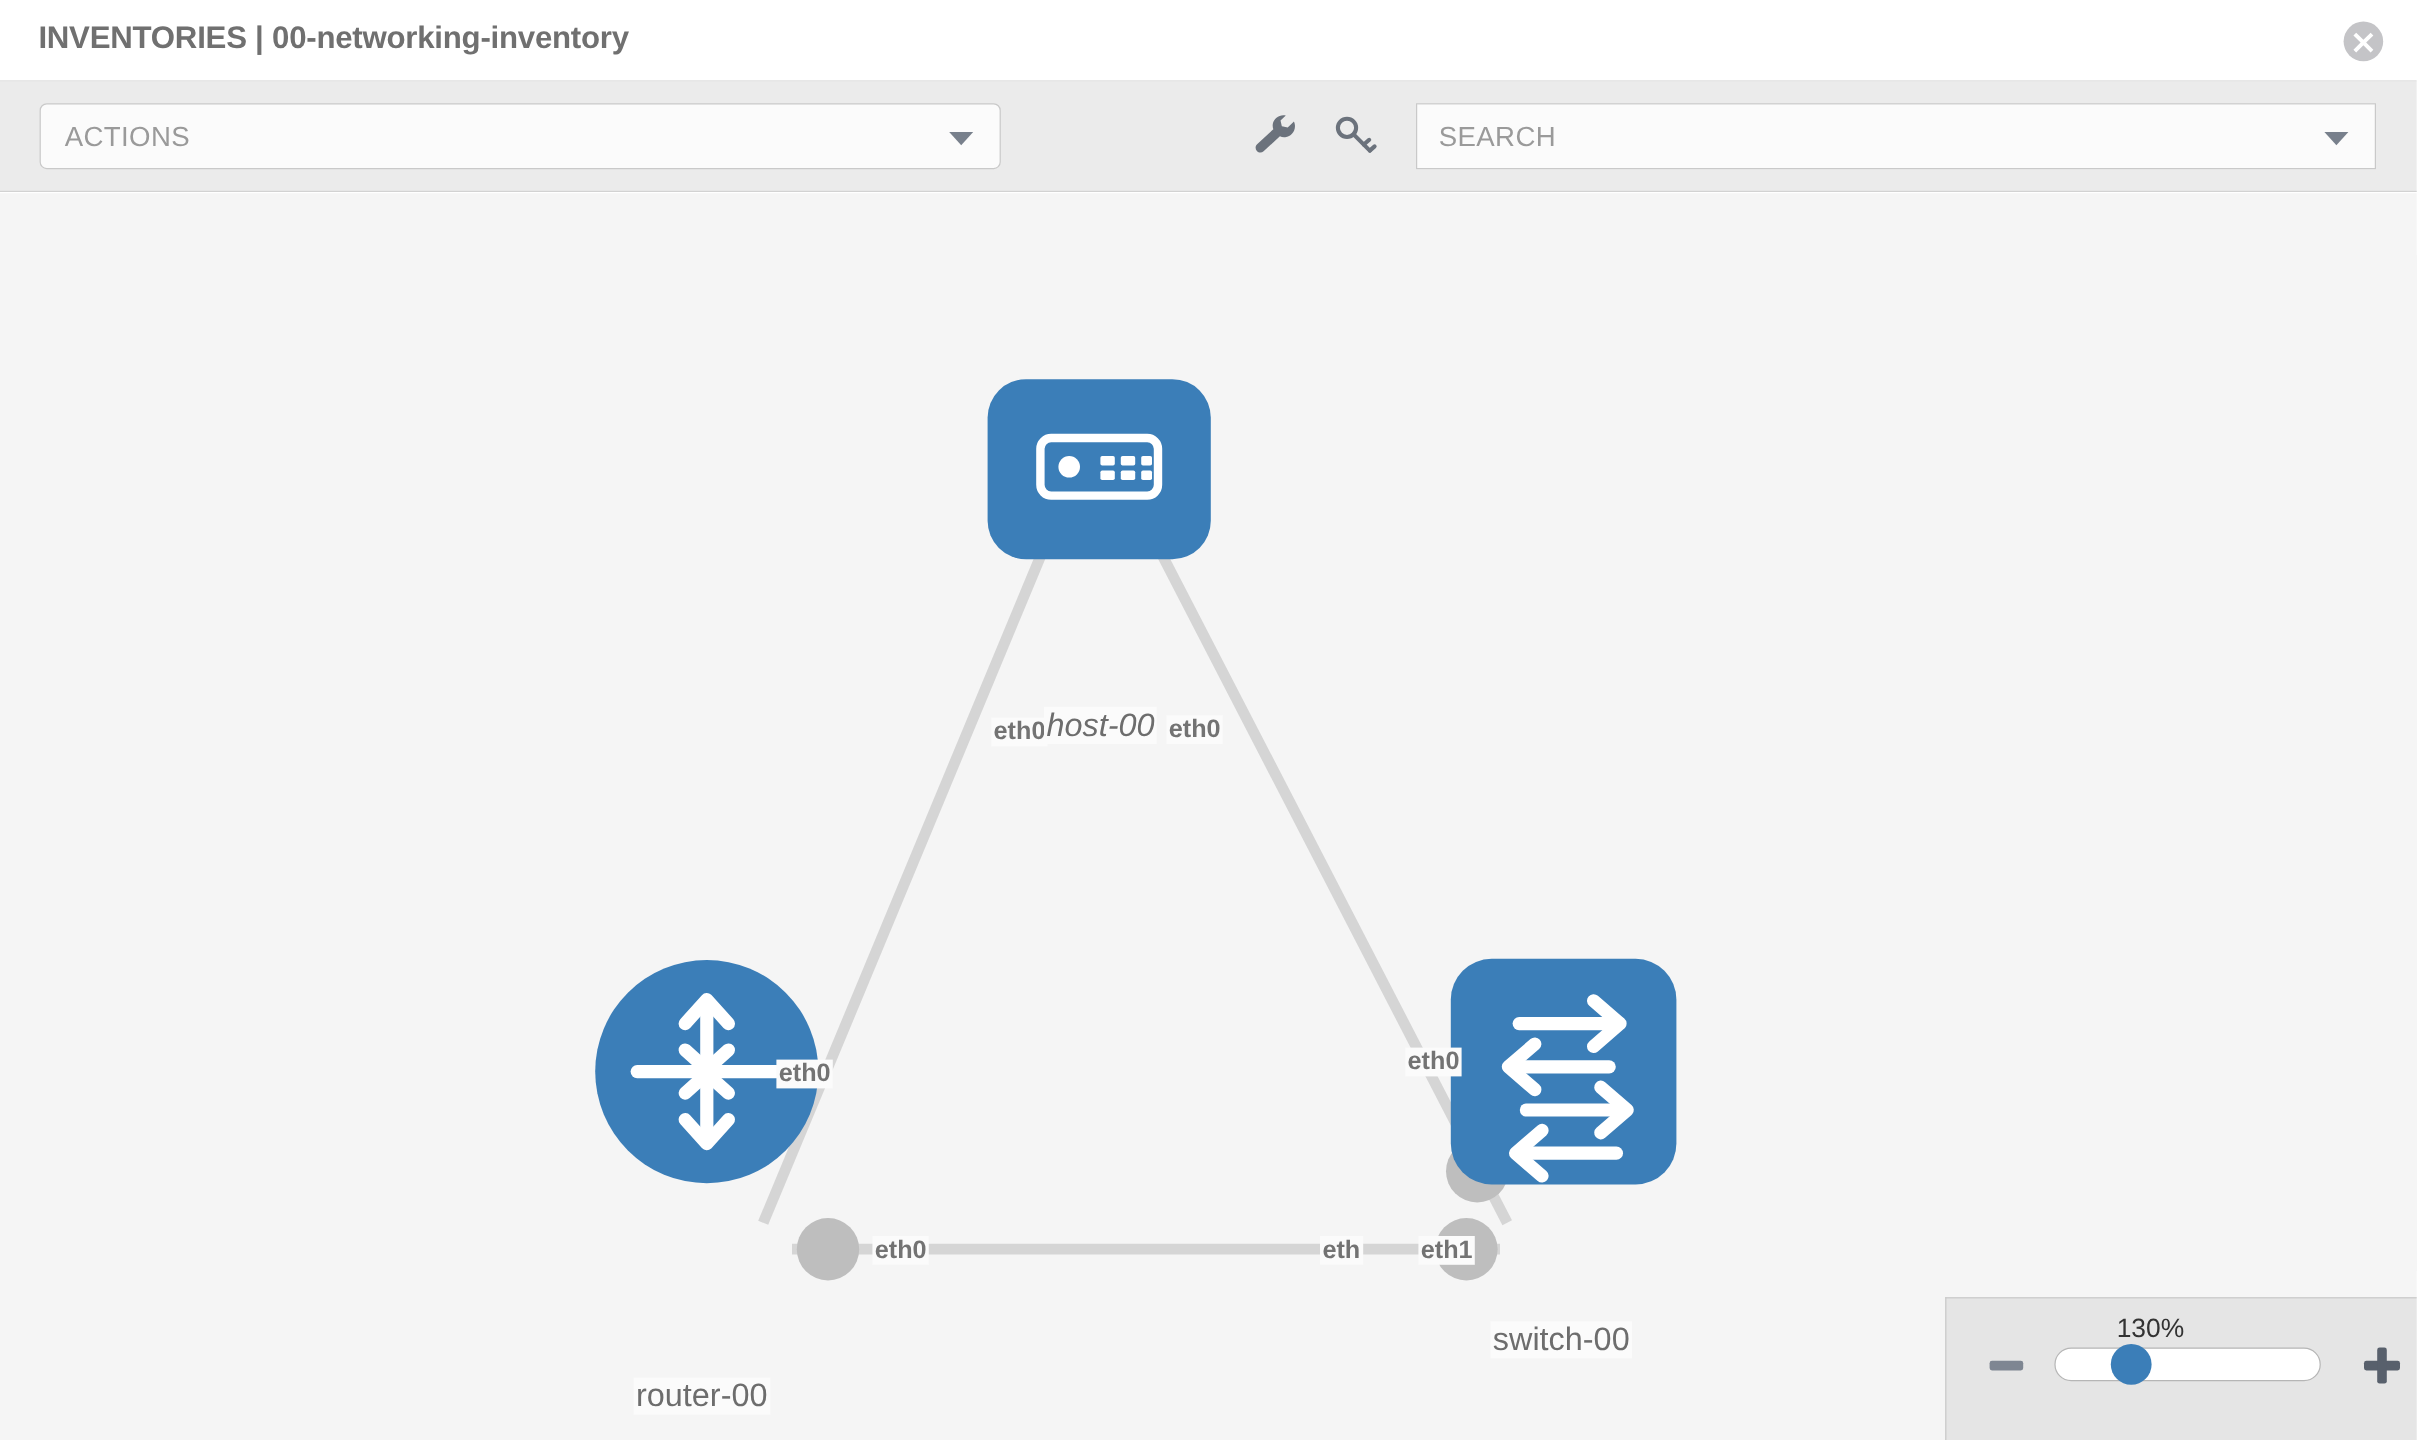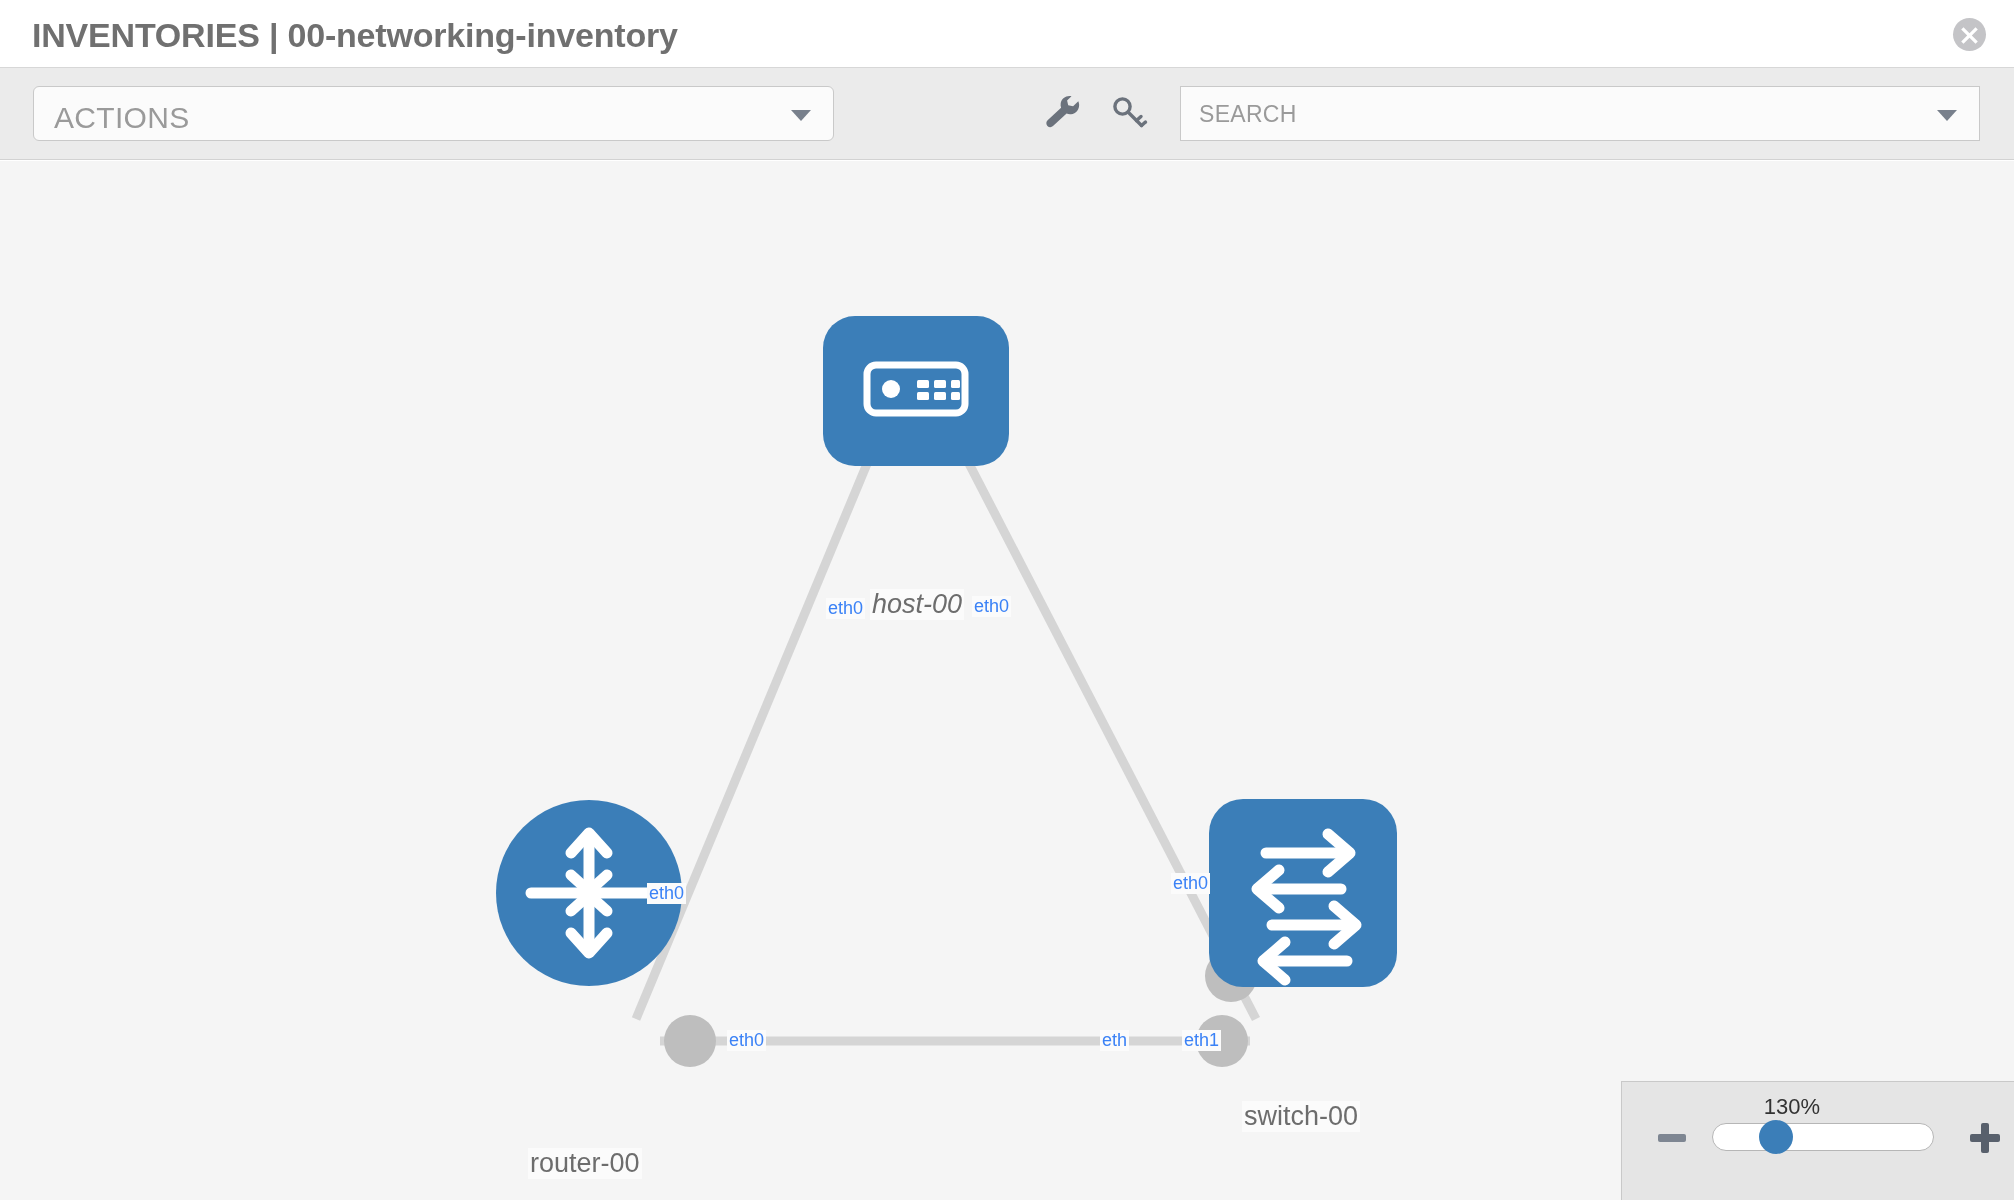"INVENTORIES | 00-networking-inventory" .page-title { font-size: 34px -> 26px }
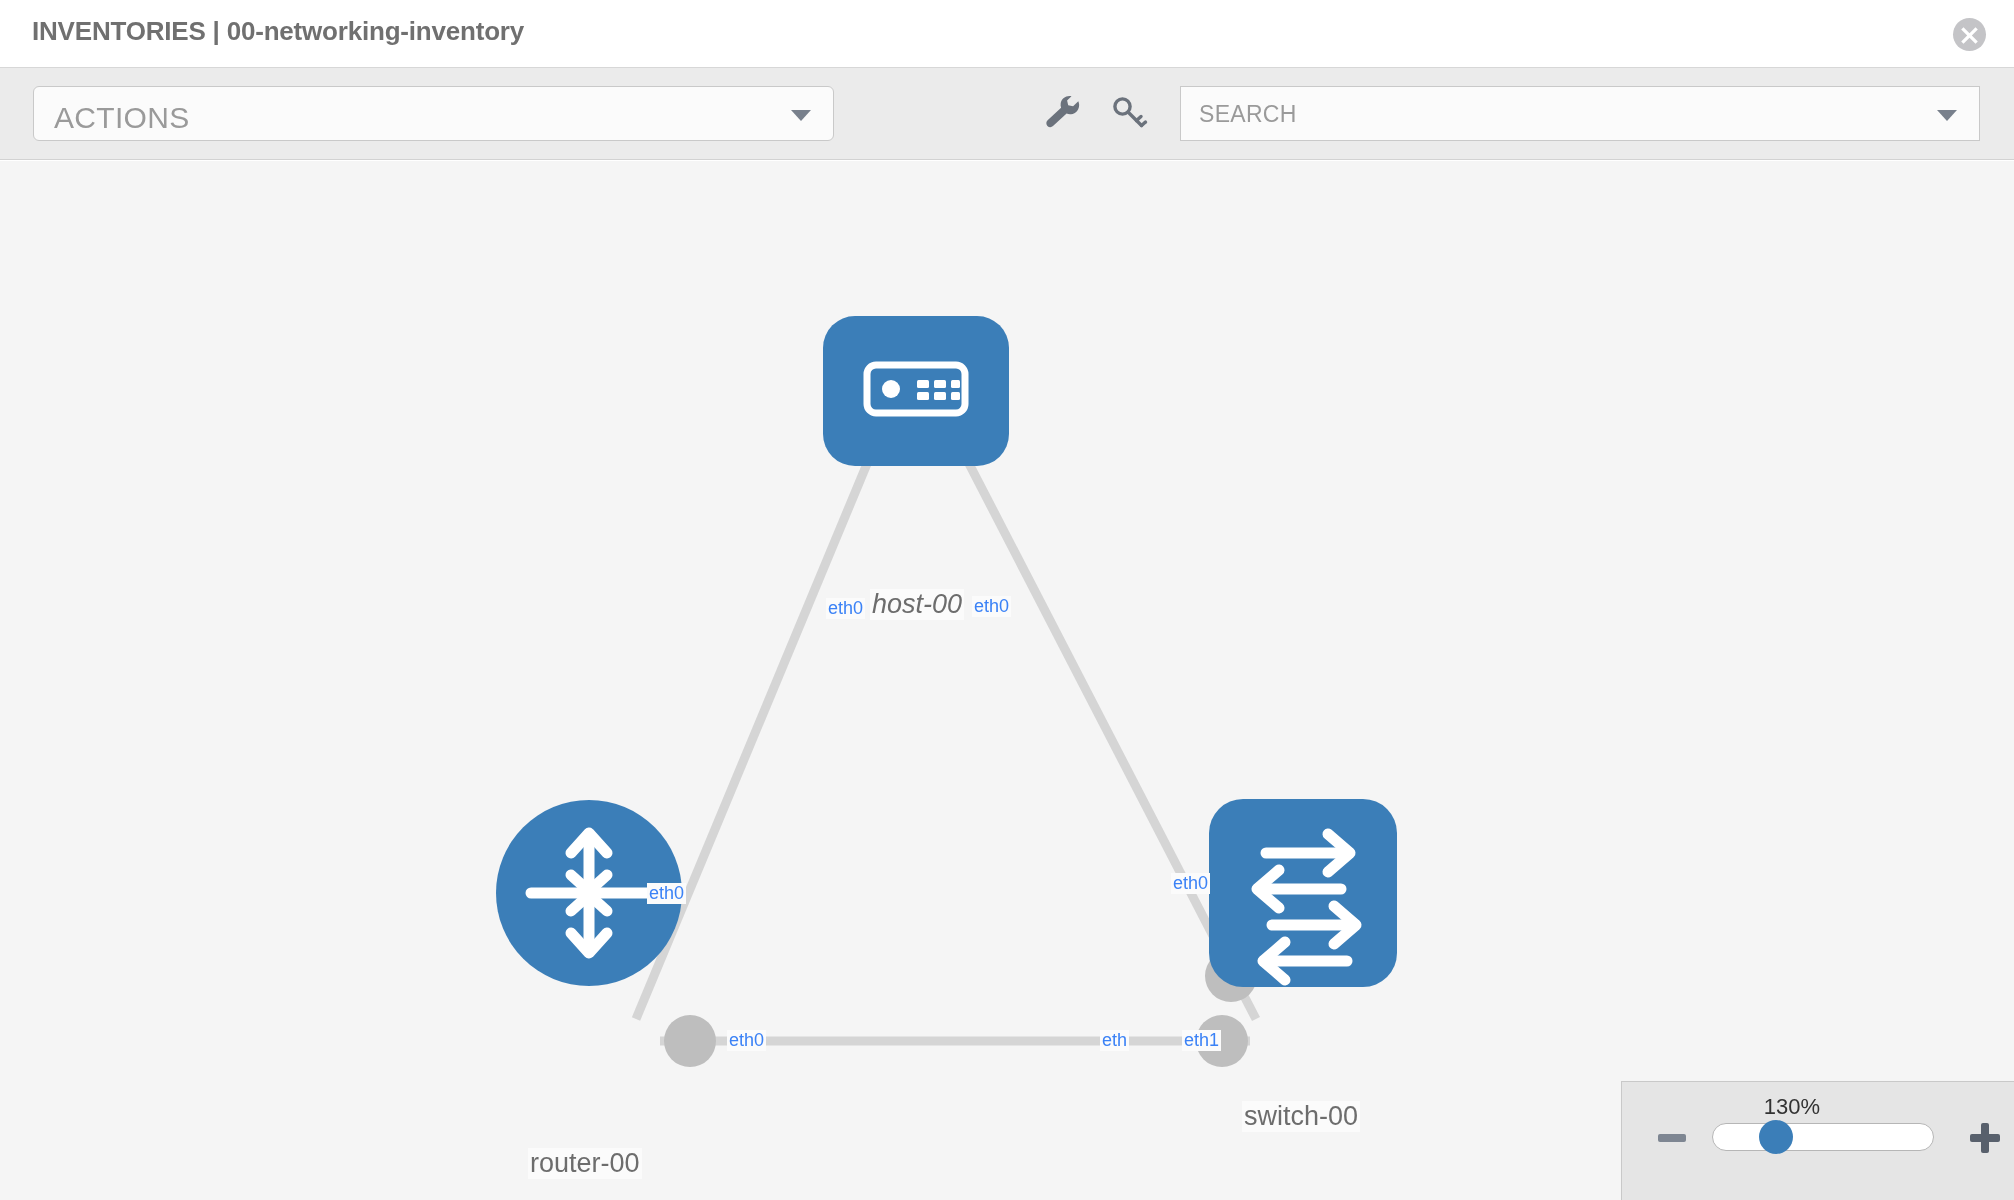"ACTIONS" .actions-select .label { font-size: 30px -> 23px }
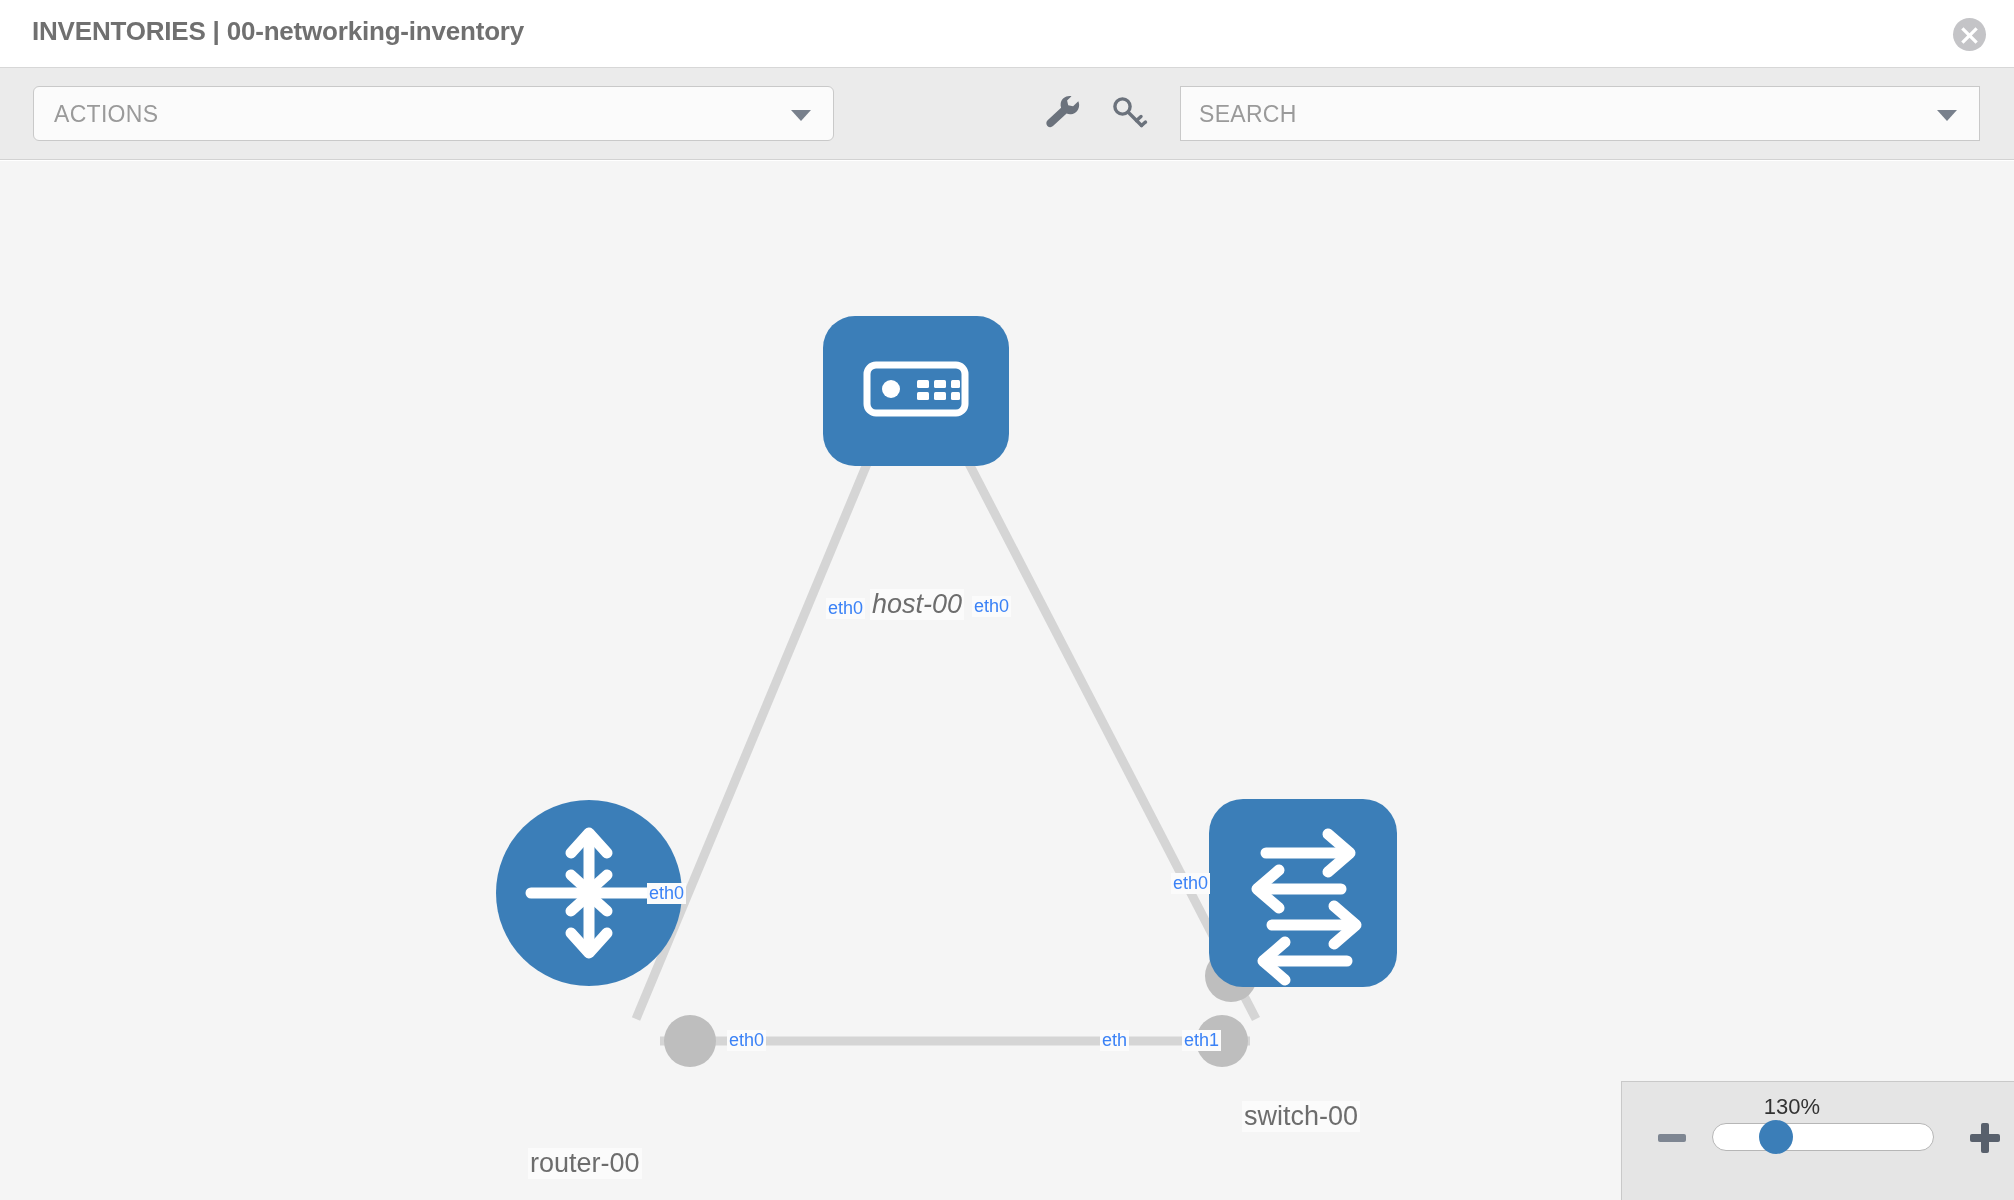"eth0" .iface-label { color: #3b82f6 -> #737373; font-size: 18px -> 21px; font-weight: none -> bold }
